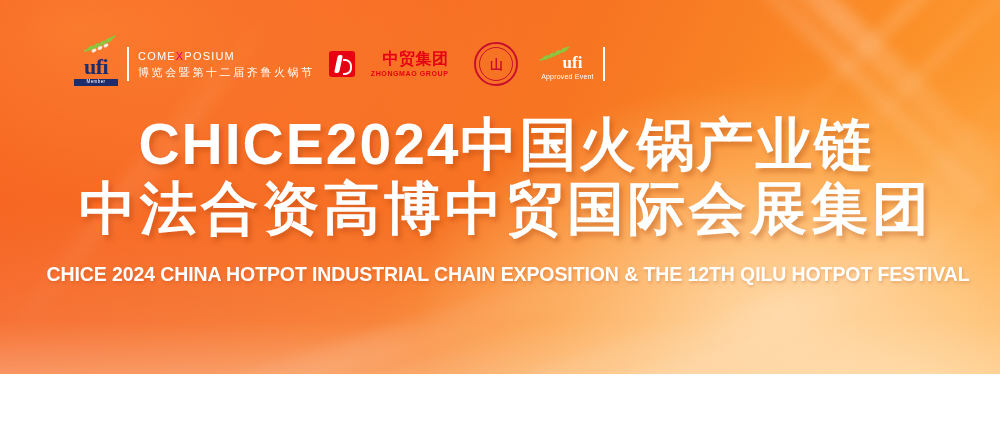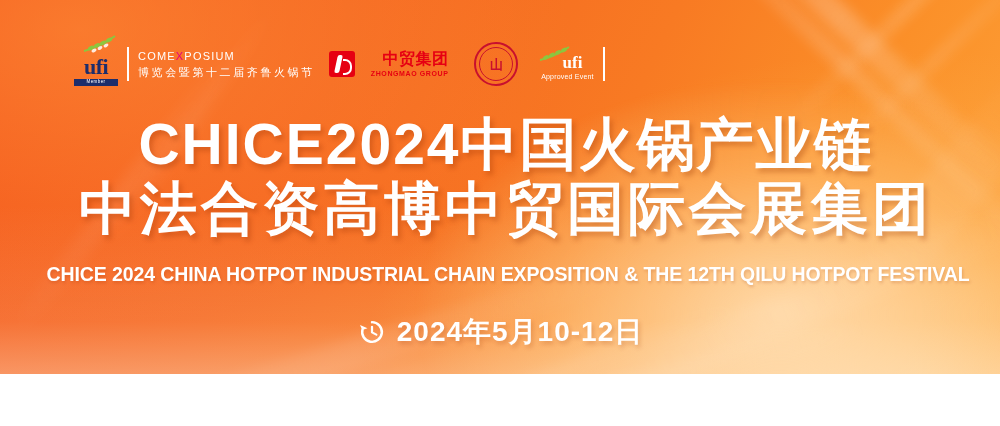"2024年5月10-12日" div.info-item { html: <div> <span> <svg> <path></path> <path></path> <path></path> </svg> </span> <span>2024年5月10-12日</span> </div> -> none }
